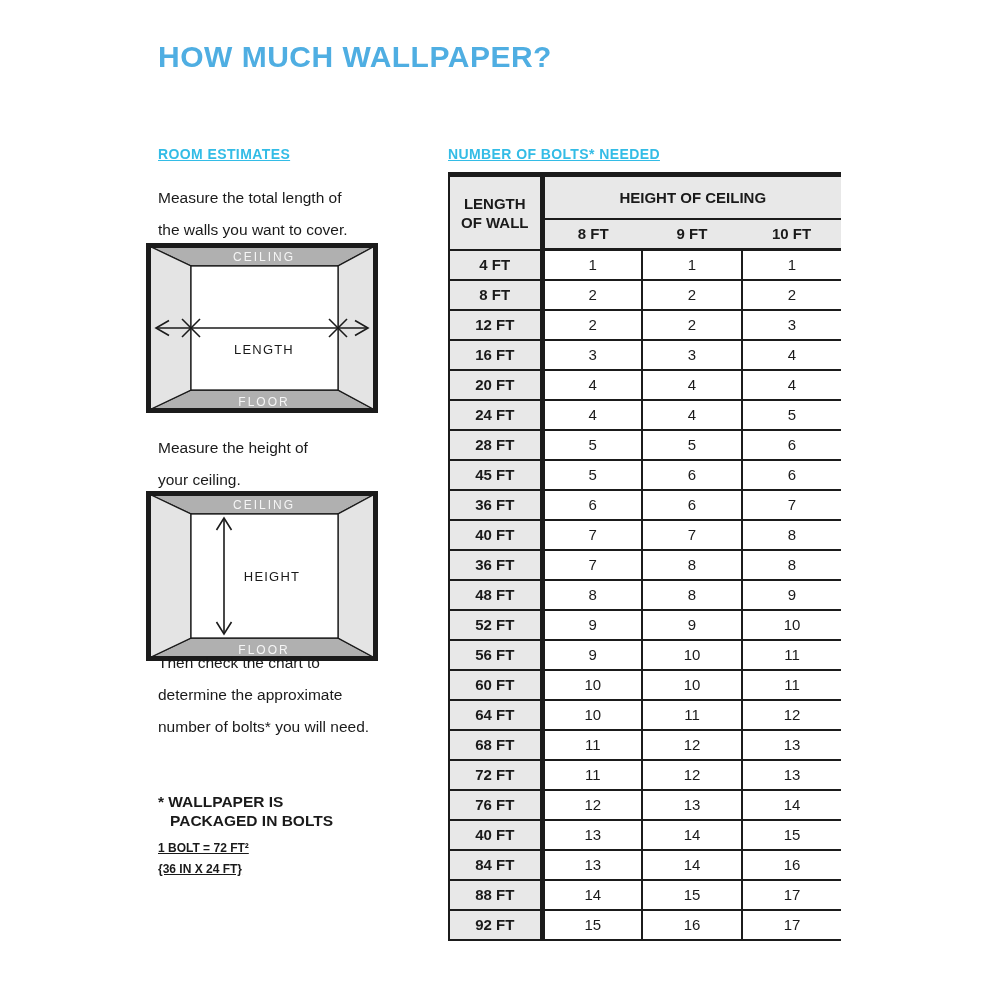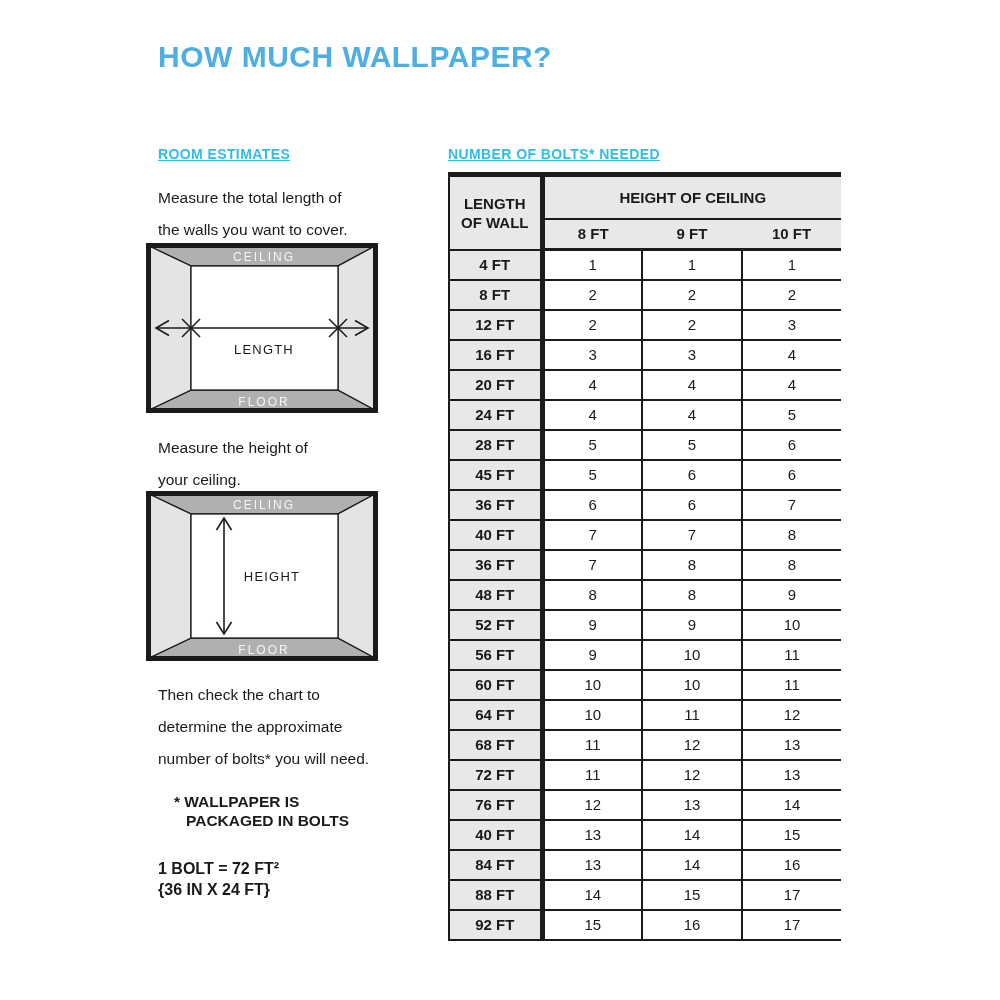"Then check the chart to" .step3 { top: 679px -> 647px }
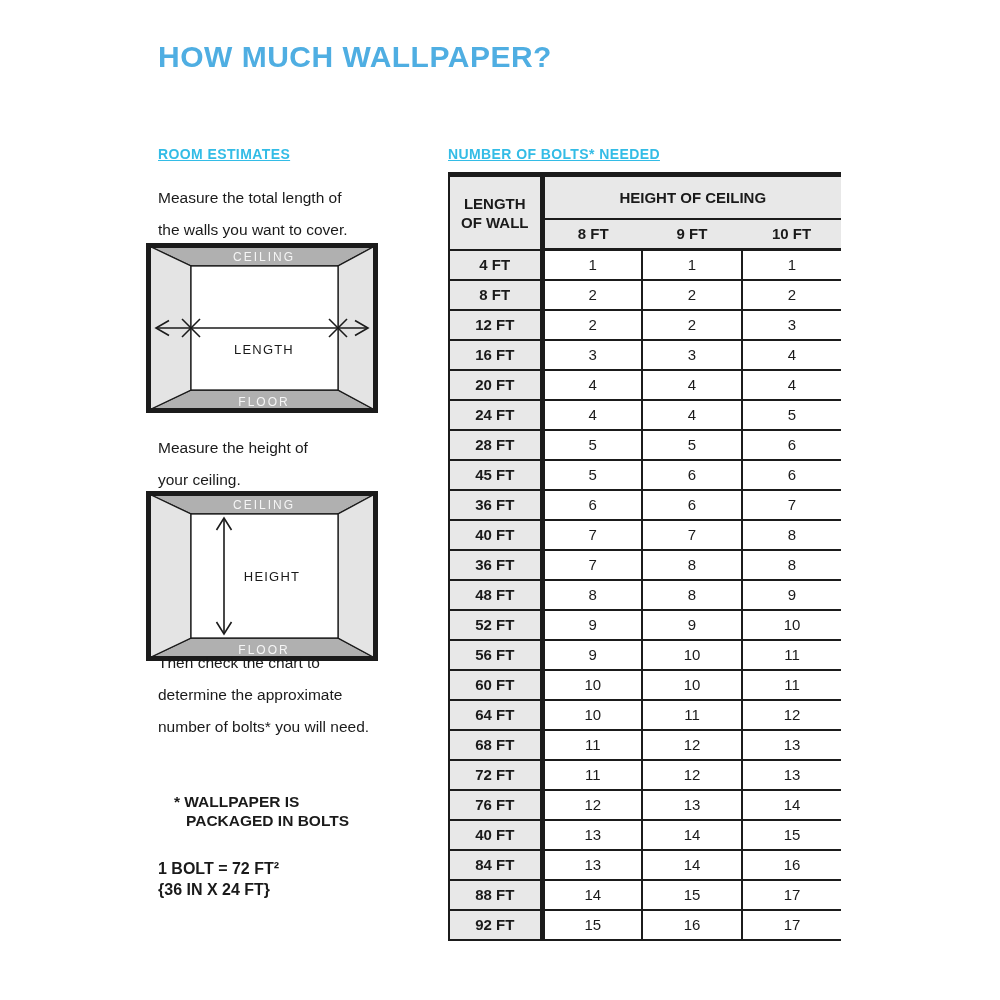"* WALLPAPER IS" .note { margin-left: 16px -> none }
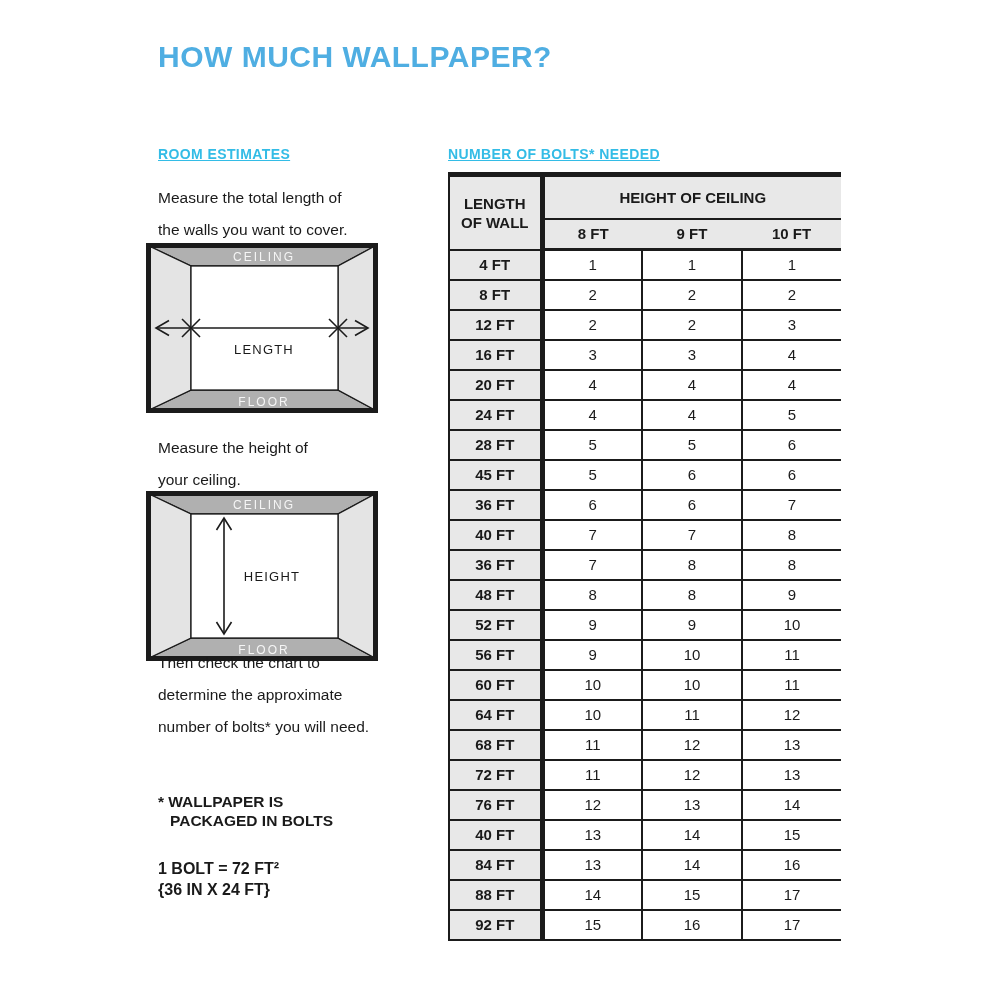"1 BOLT = 72 FT²" .boltinfo { font-size: 16px -> 12px; text-decoration: none -> underline; top: 858px -> 838px }
